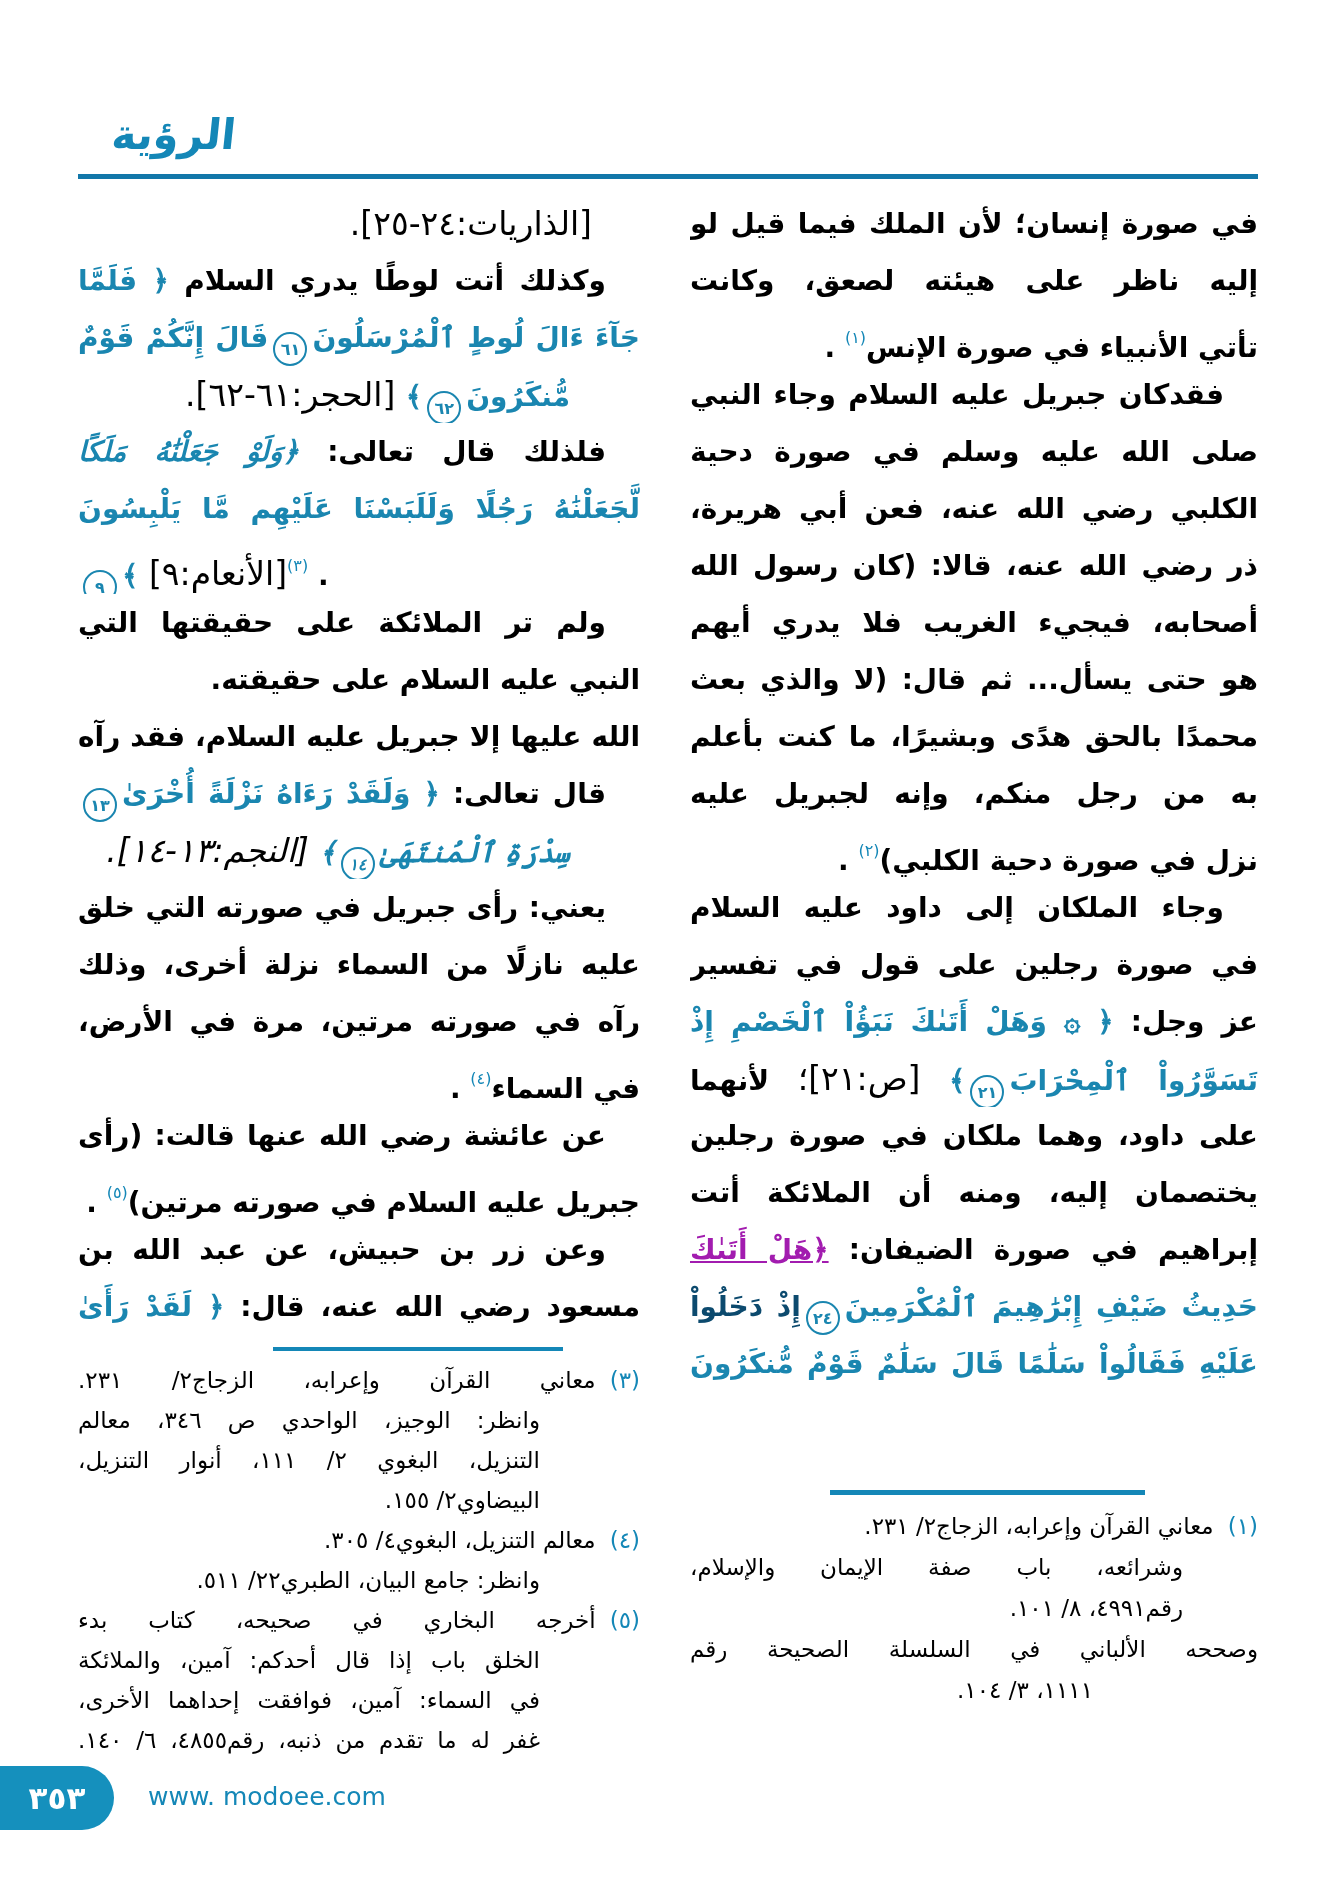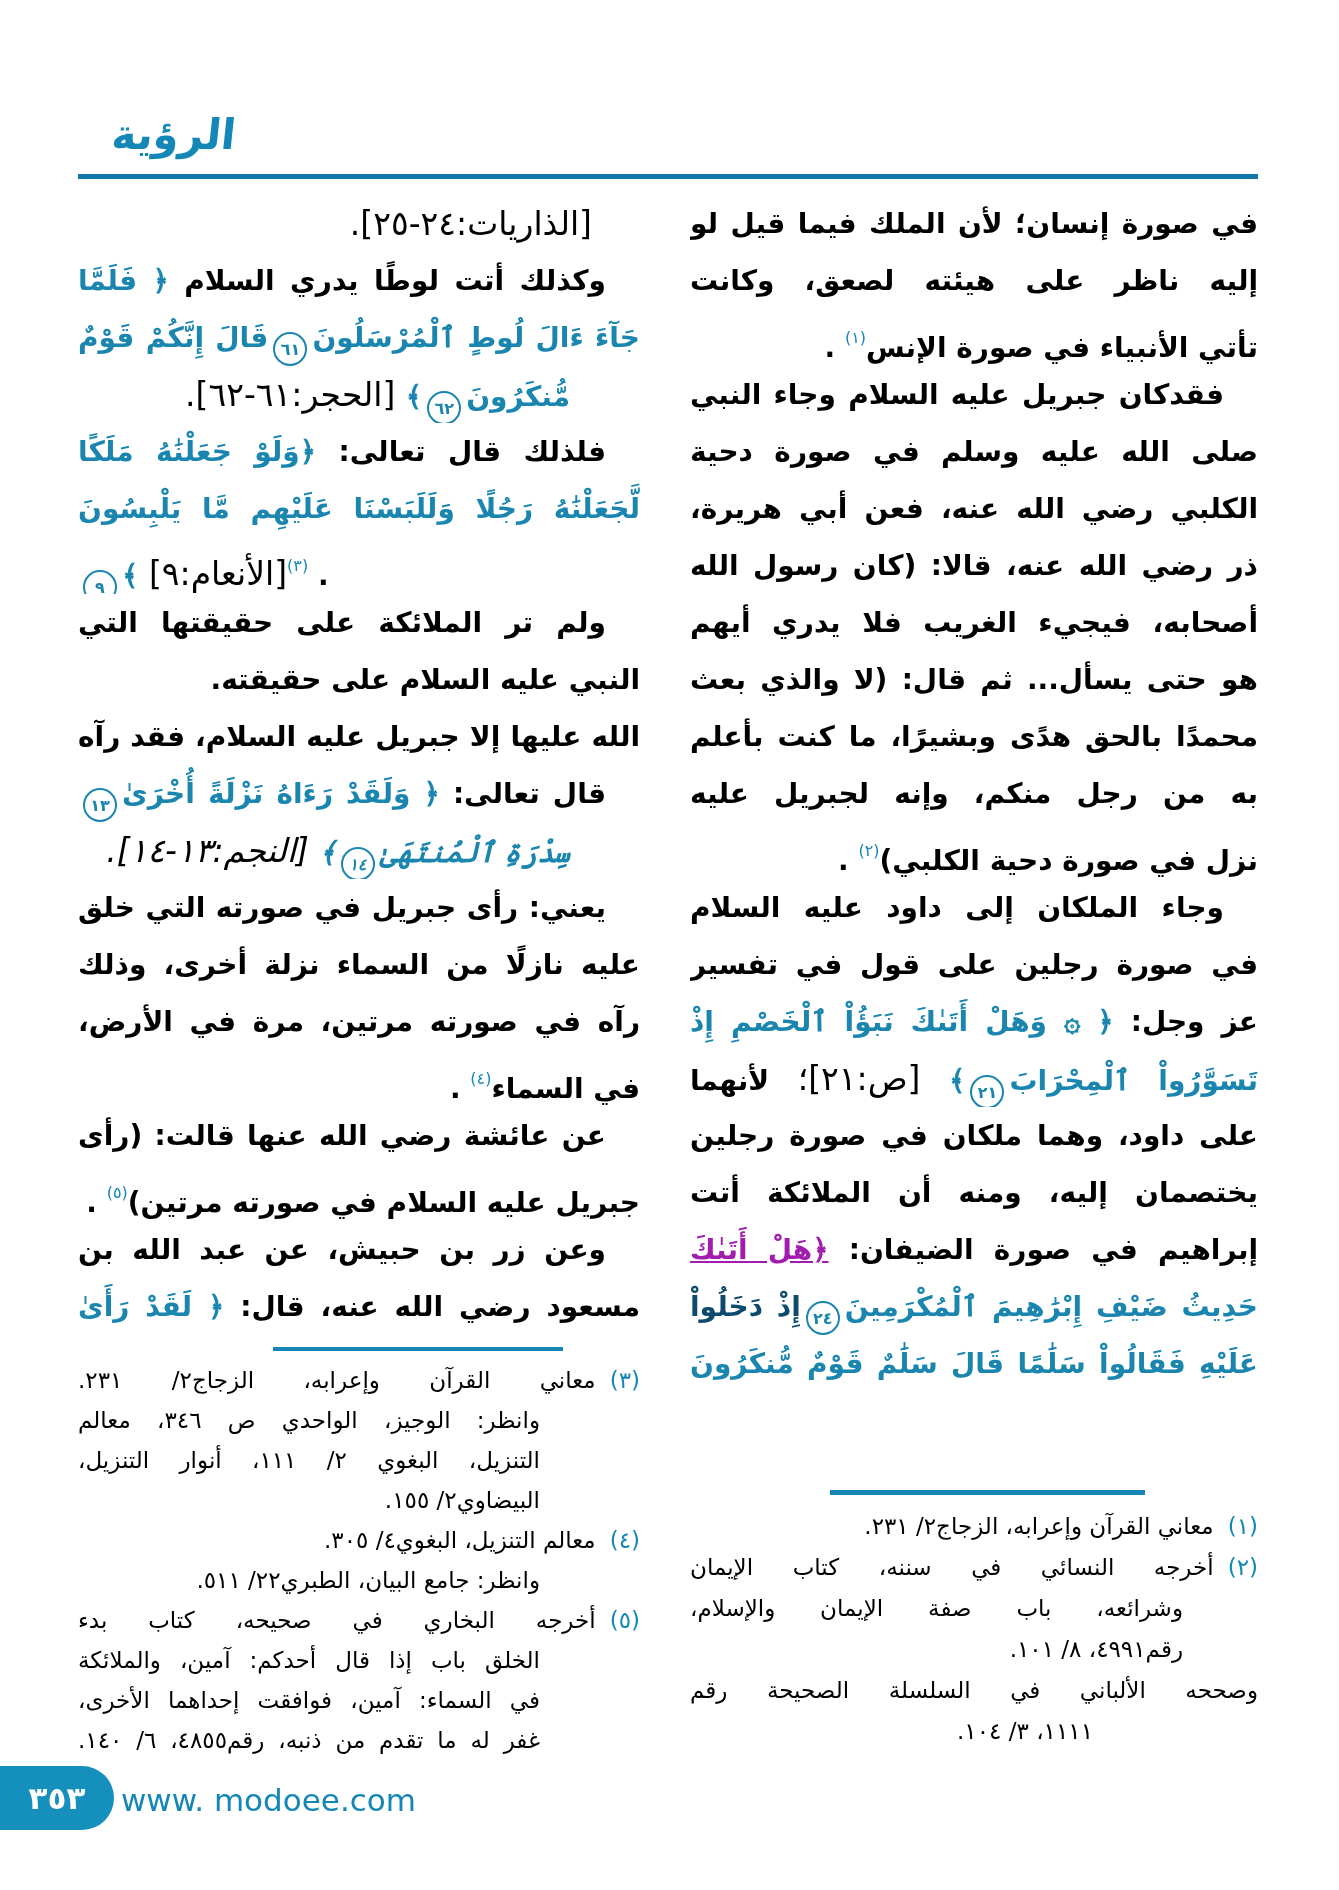"﴿وَلَوْ جَعَلْنَٰهُ مَلَكًا" span.sg { font-style: none -> italic }
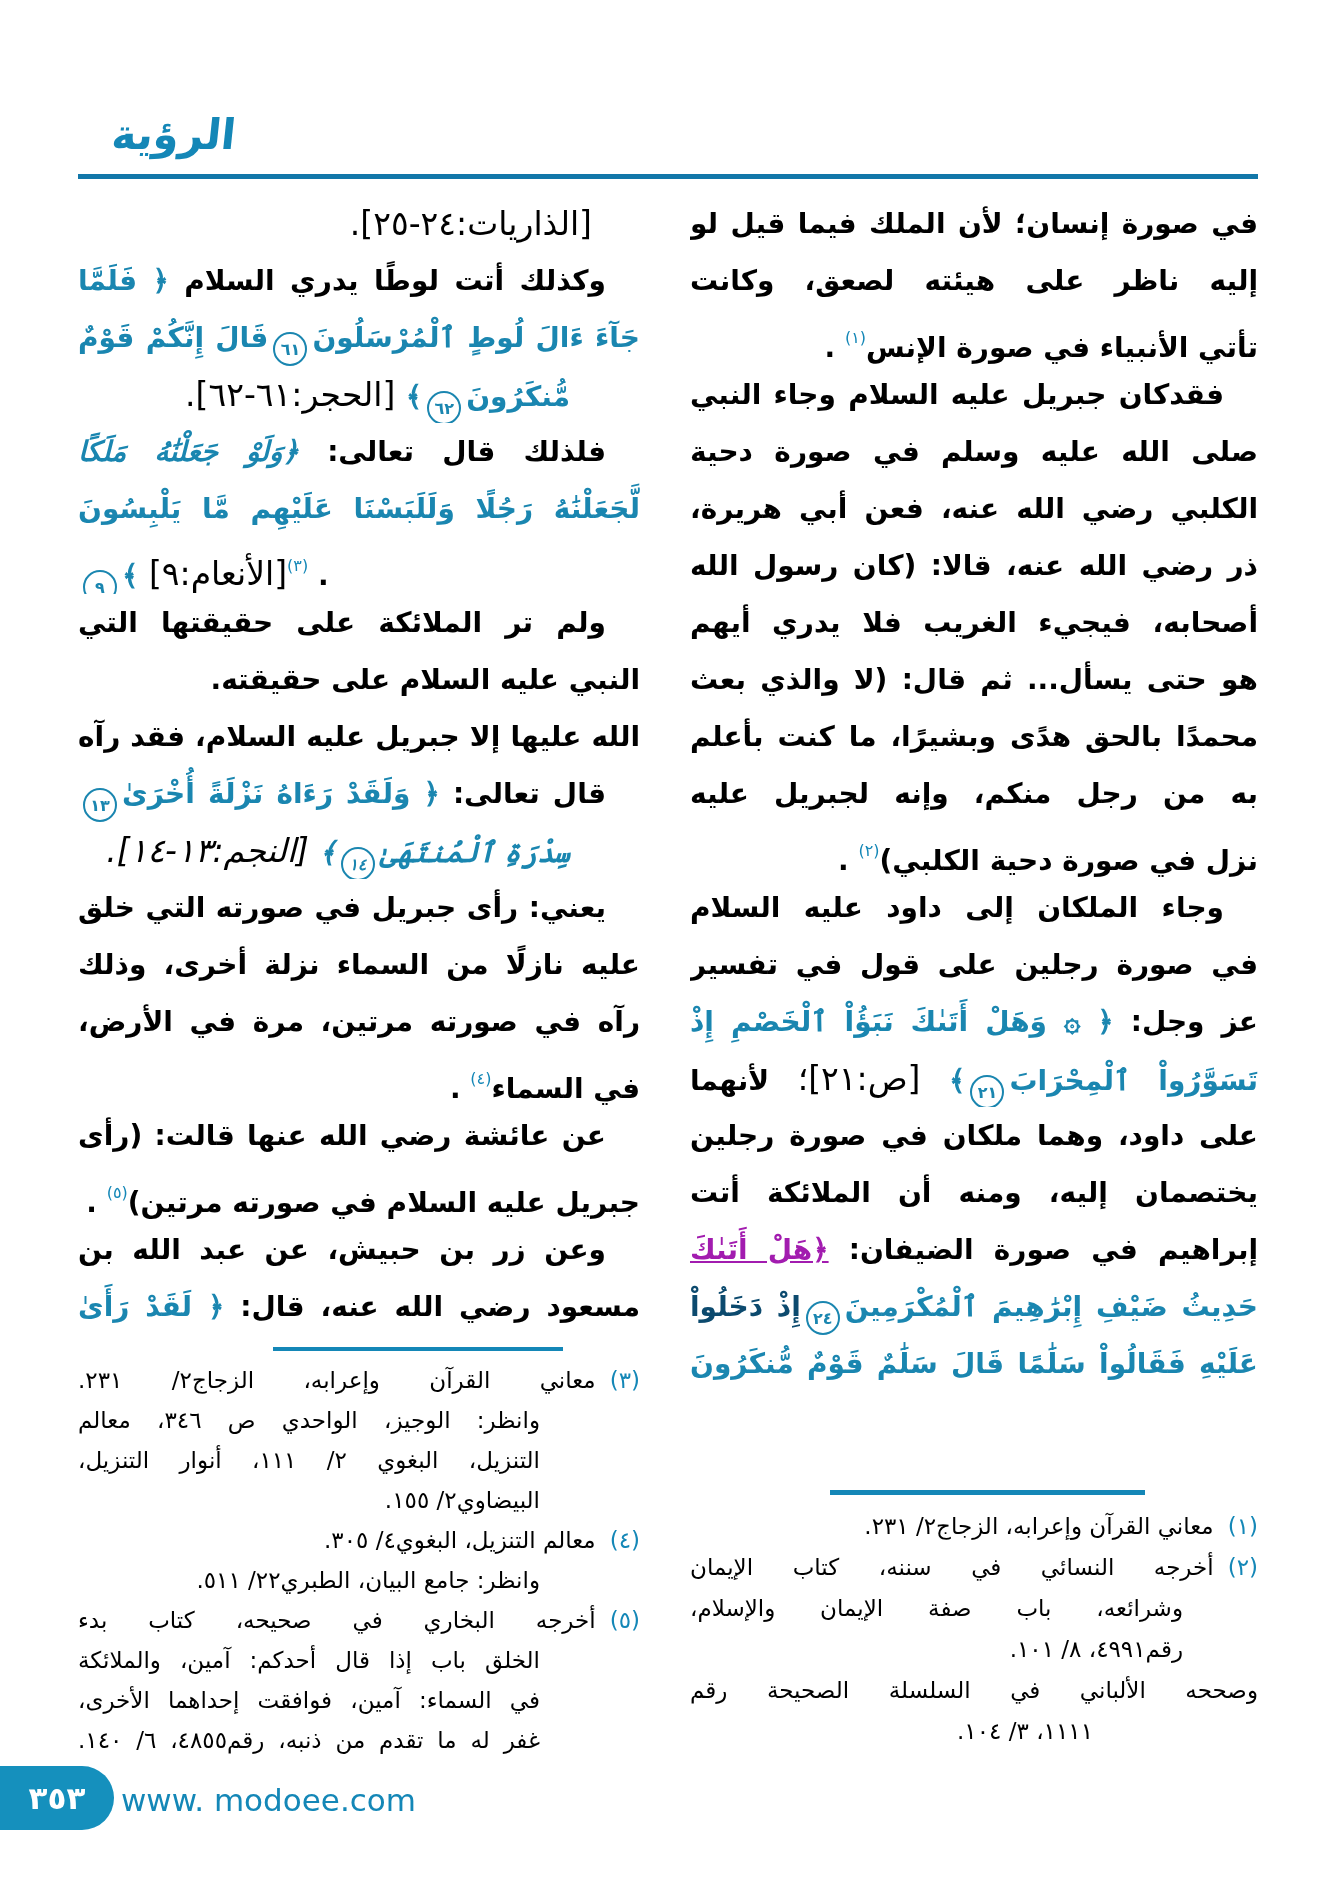"(٢)أخرجه النسائي في سننه، كتاب" div.ln { html: <div><span>(٢)</span><span>أخرجه النسائي في سننه، كتاب الإيمان</span></div> -> none }
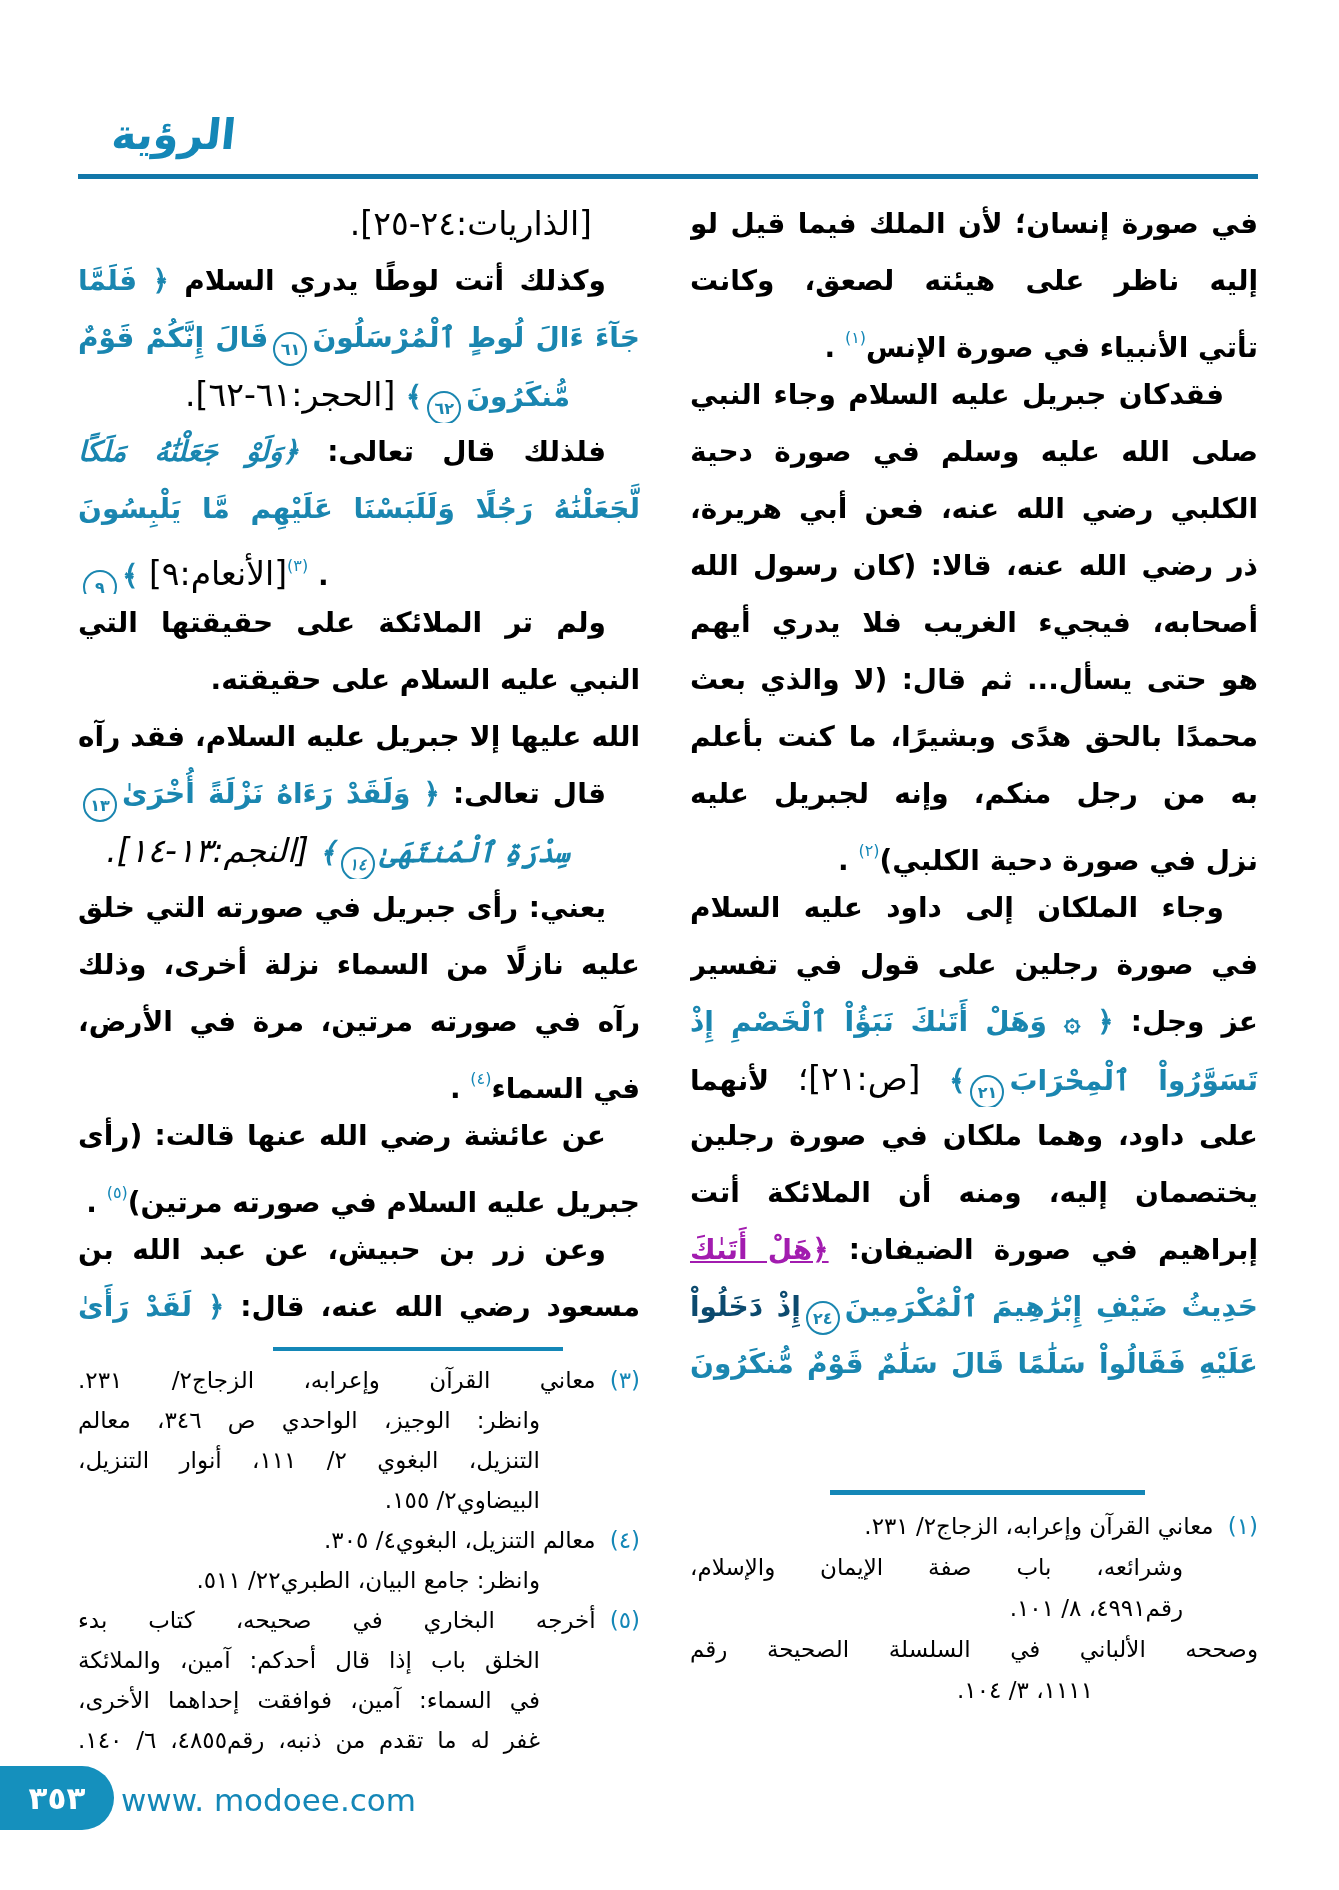"www. modoee.com" .site { font-size: 31px -> 25px; left: 121px -> 148px }
